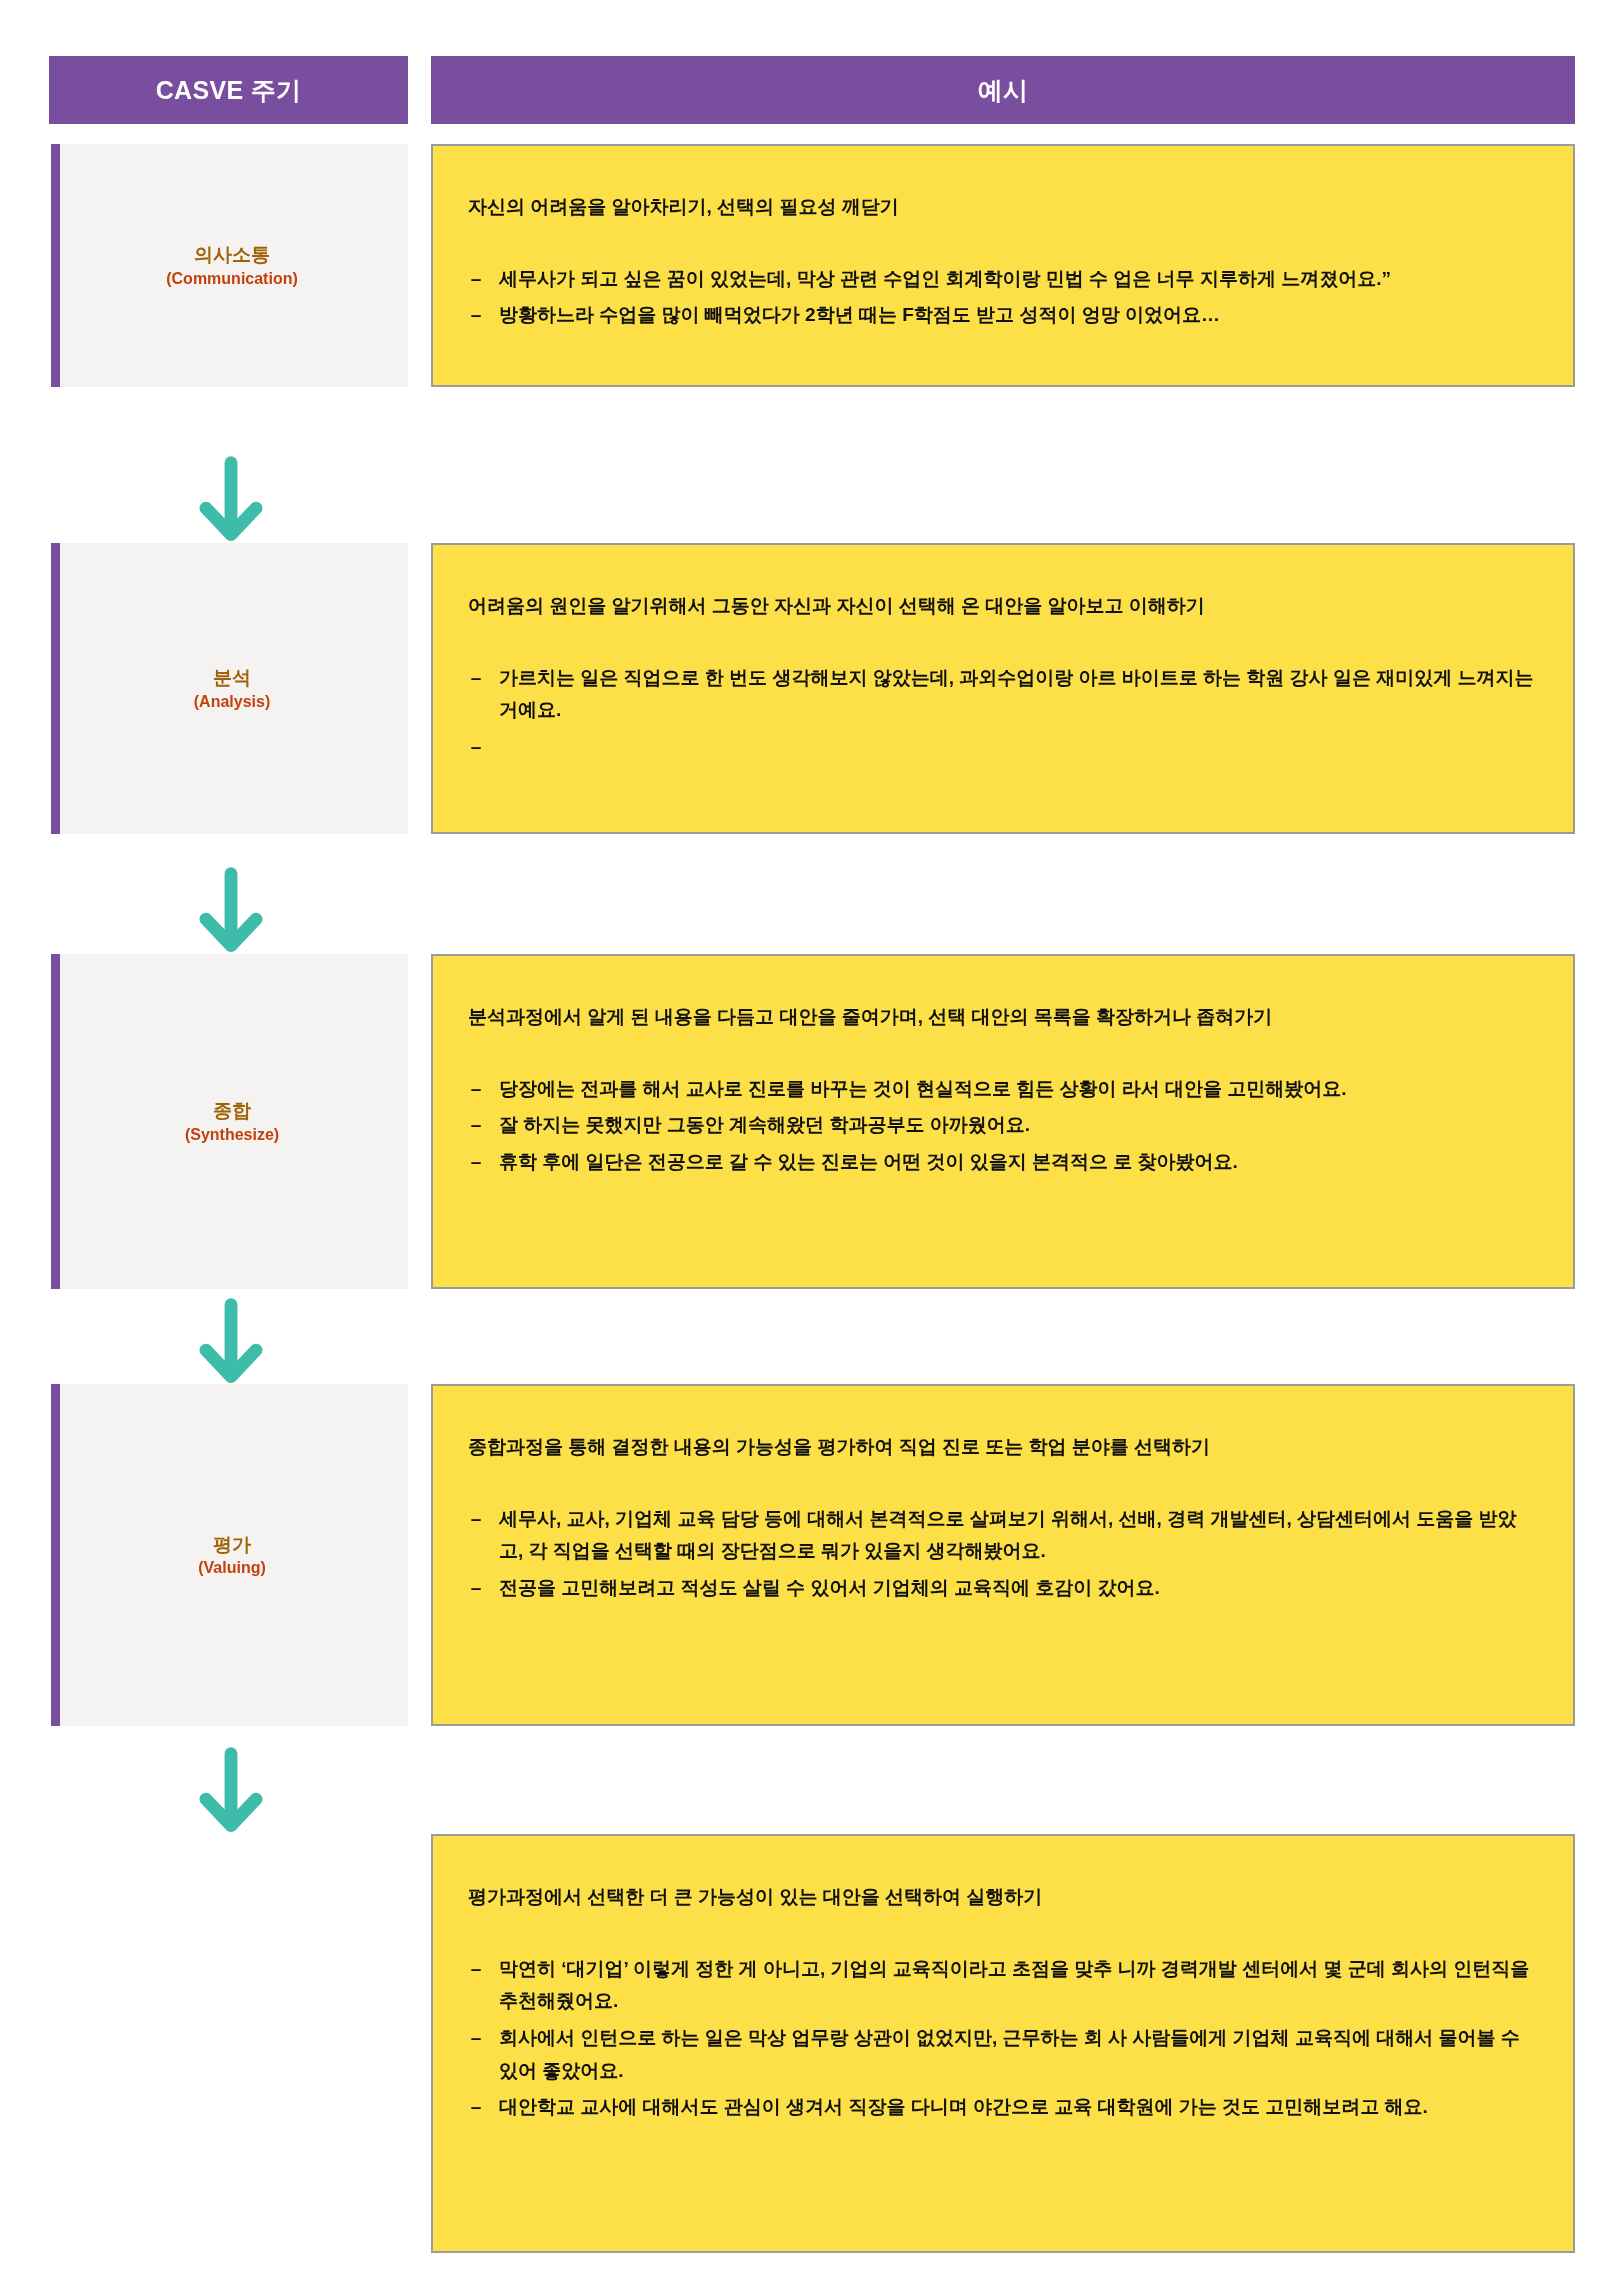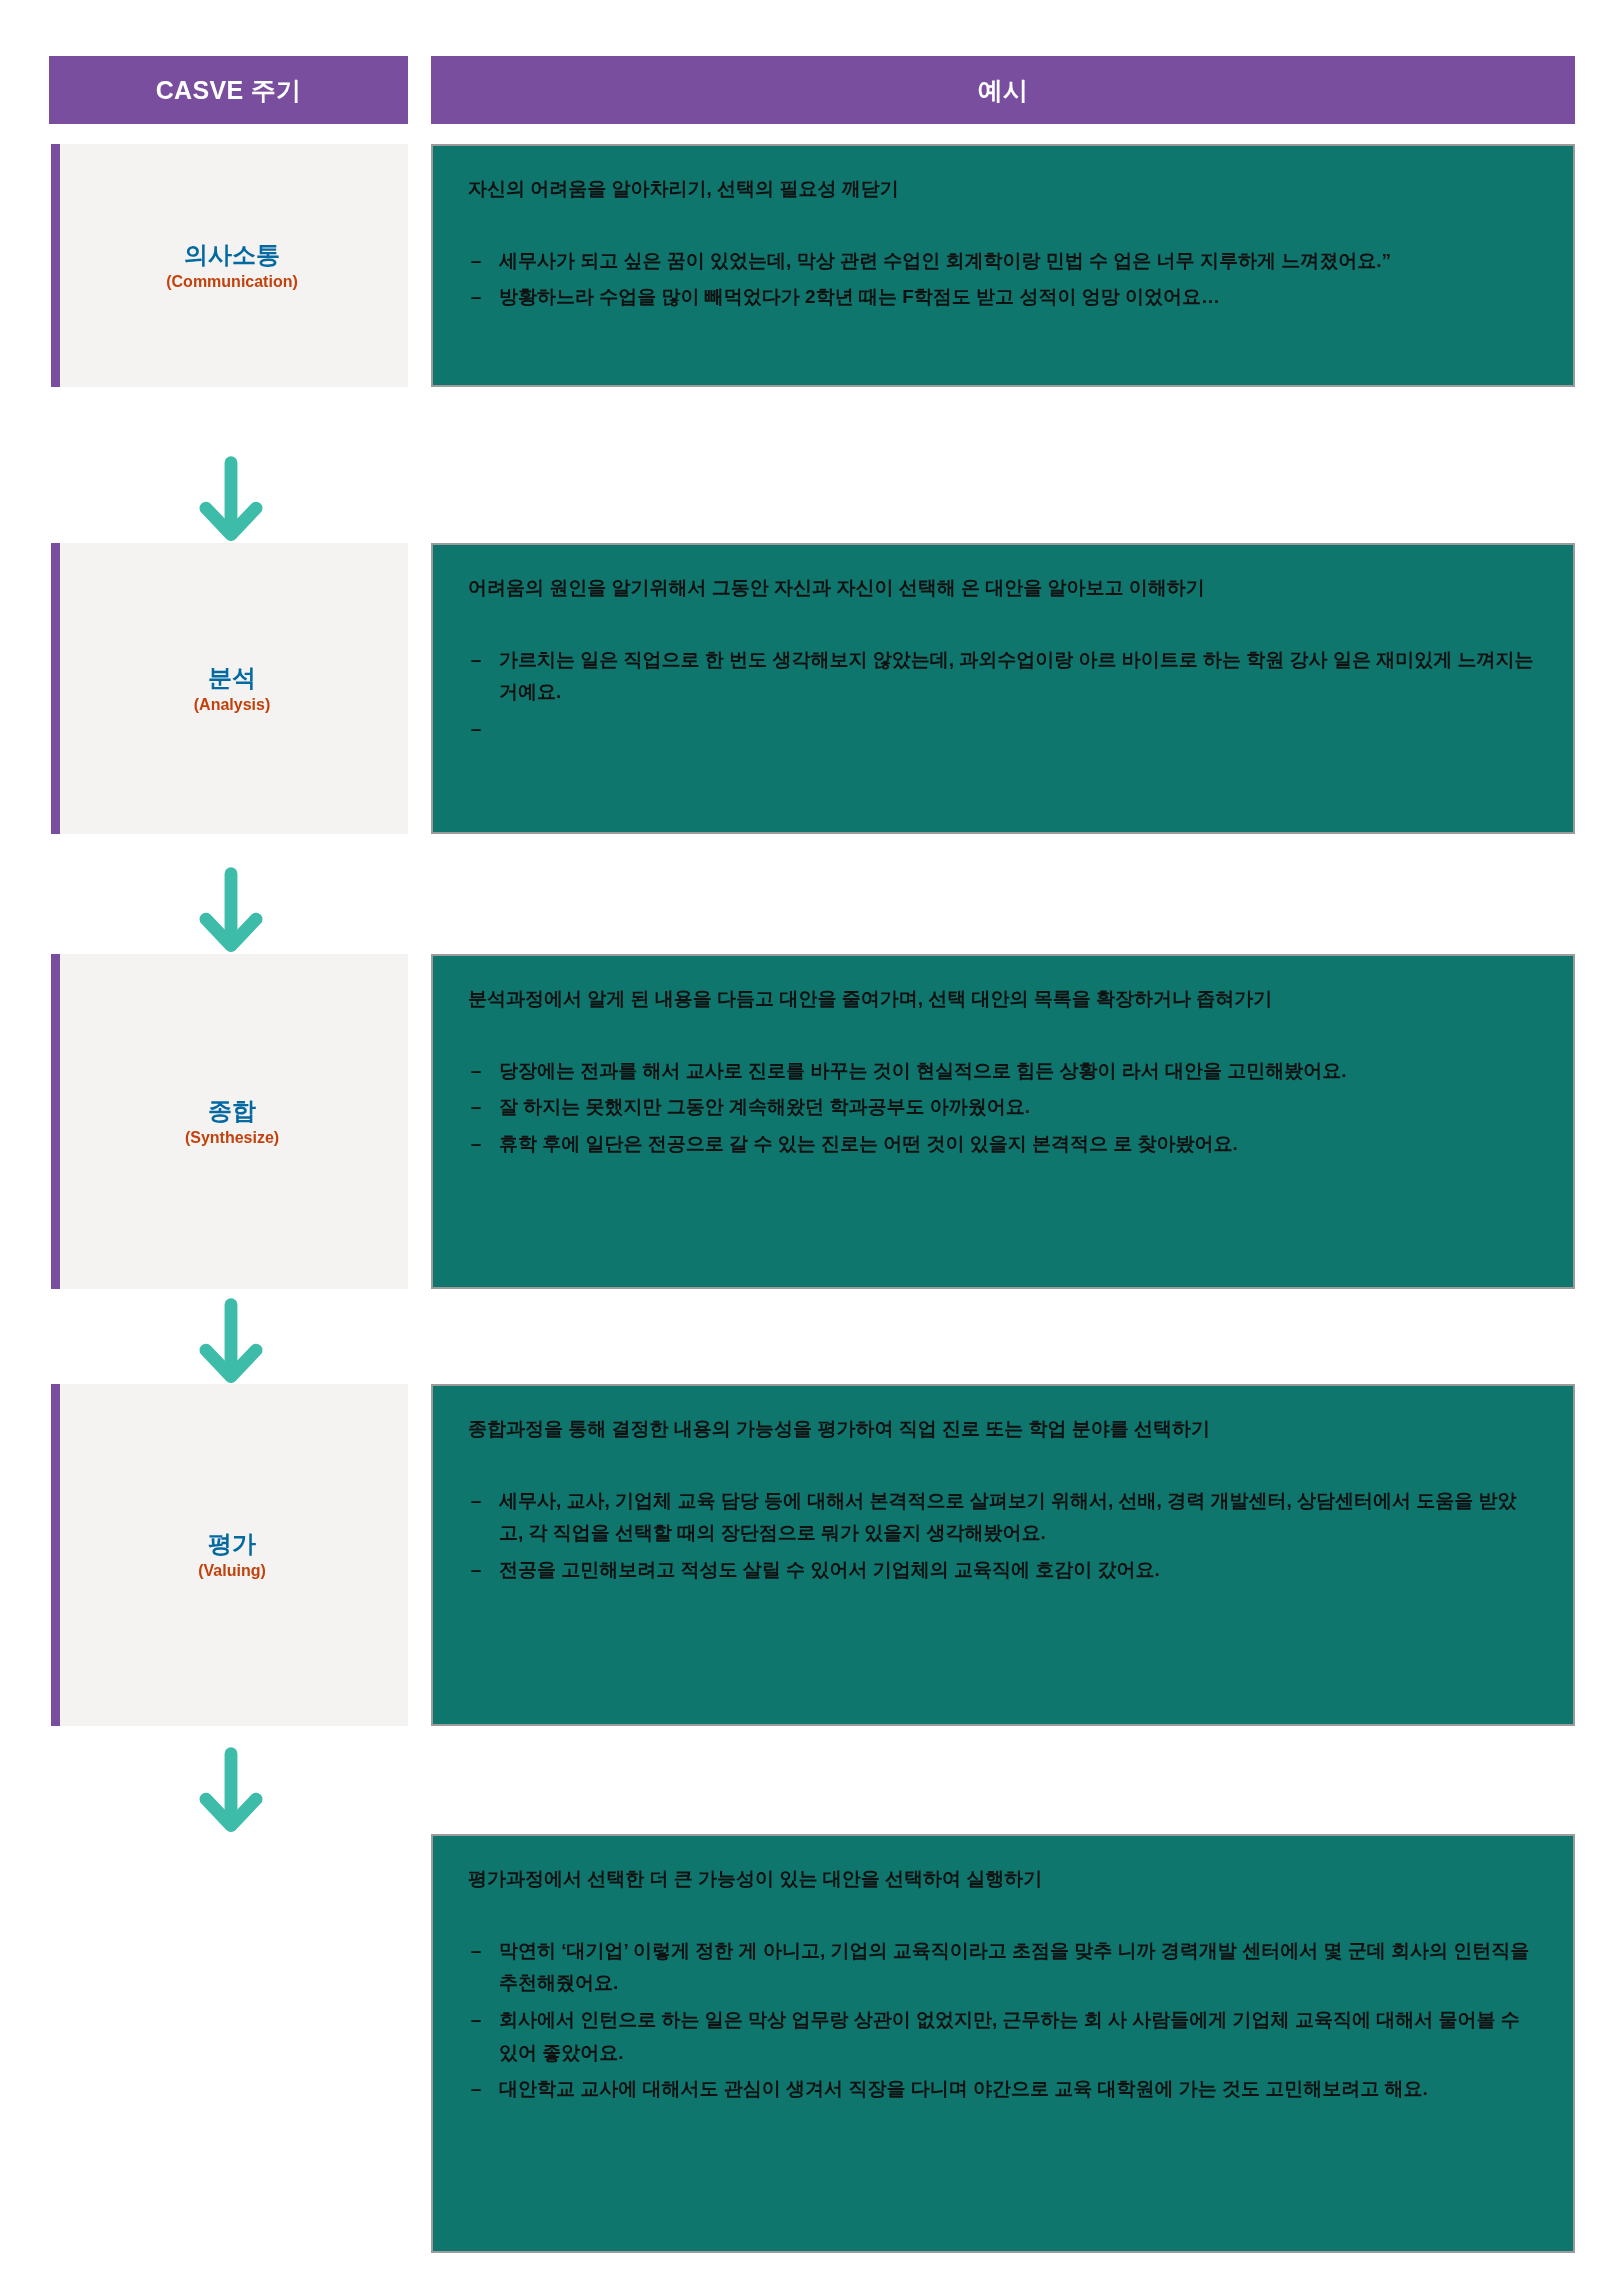"자신의 어려움을 알아차리기, 선택의 필요성" .panel { background: #0f766e -> #fde047; padding: 30px 35px 20px 35px -> 48px 35px 20px 35px }
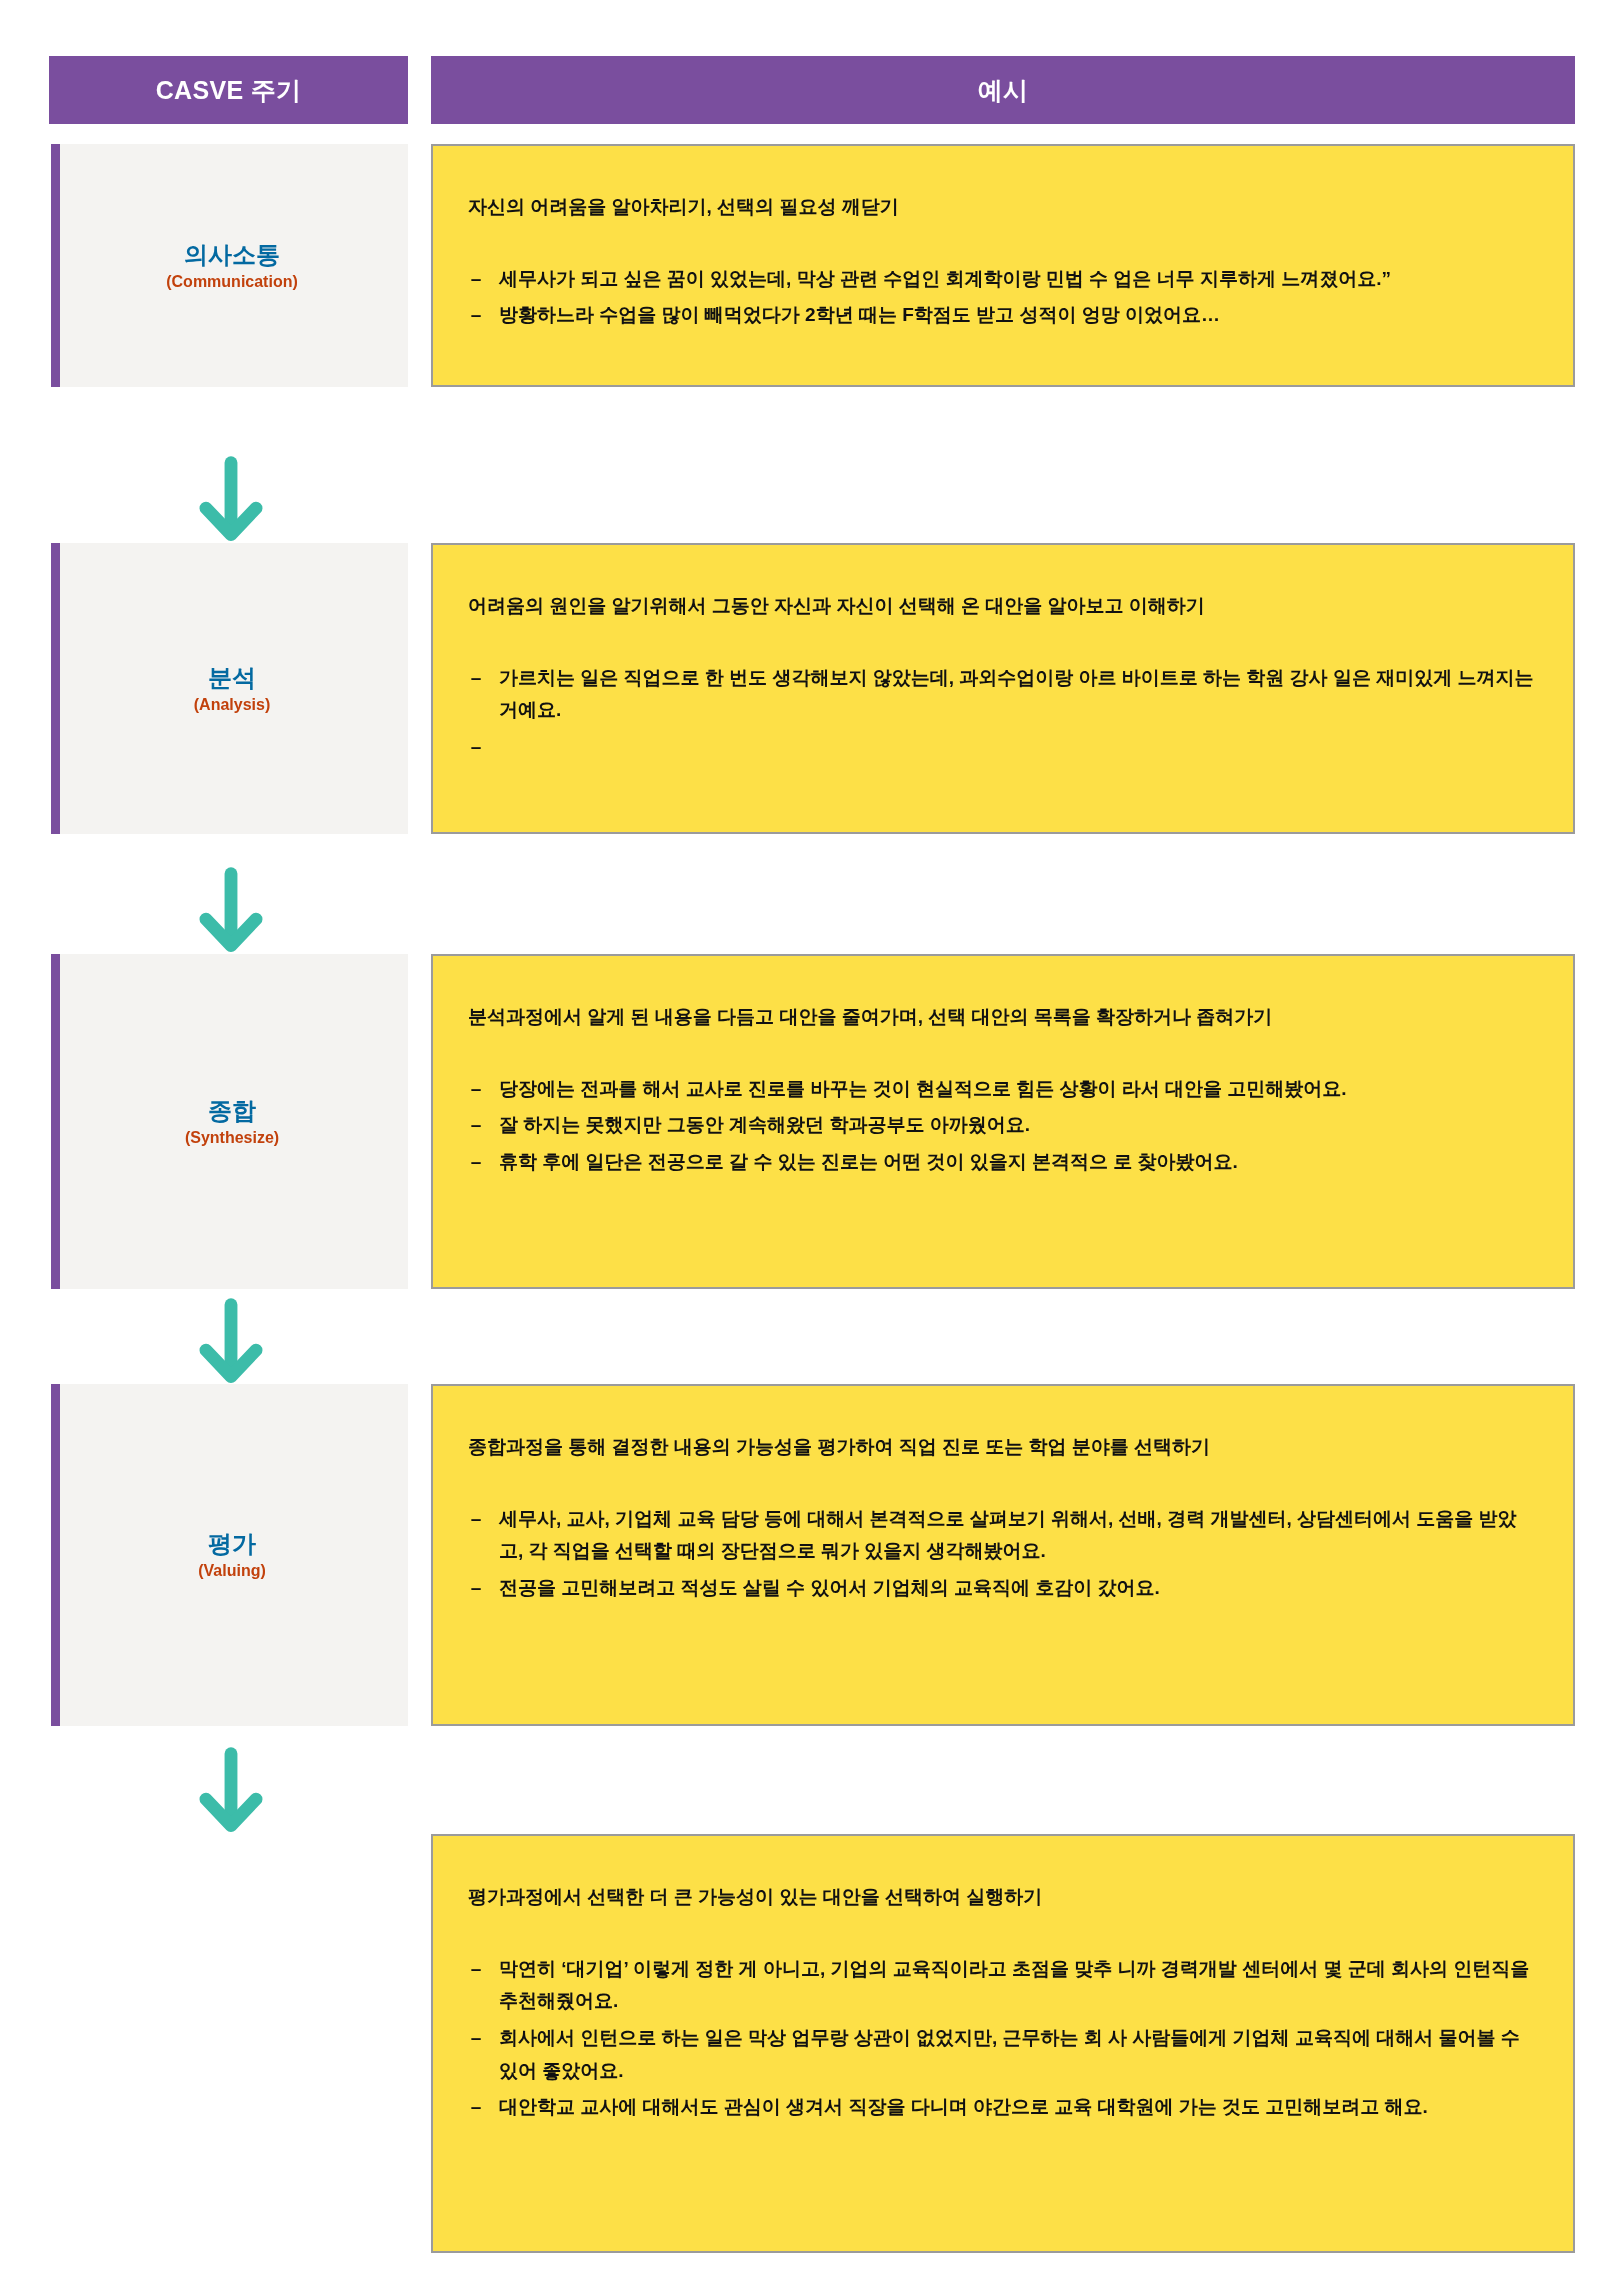"의사소통" .stage-ko { color: #0369a1 -> #a16207; font-size: 24px -> 19px }
